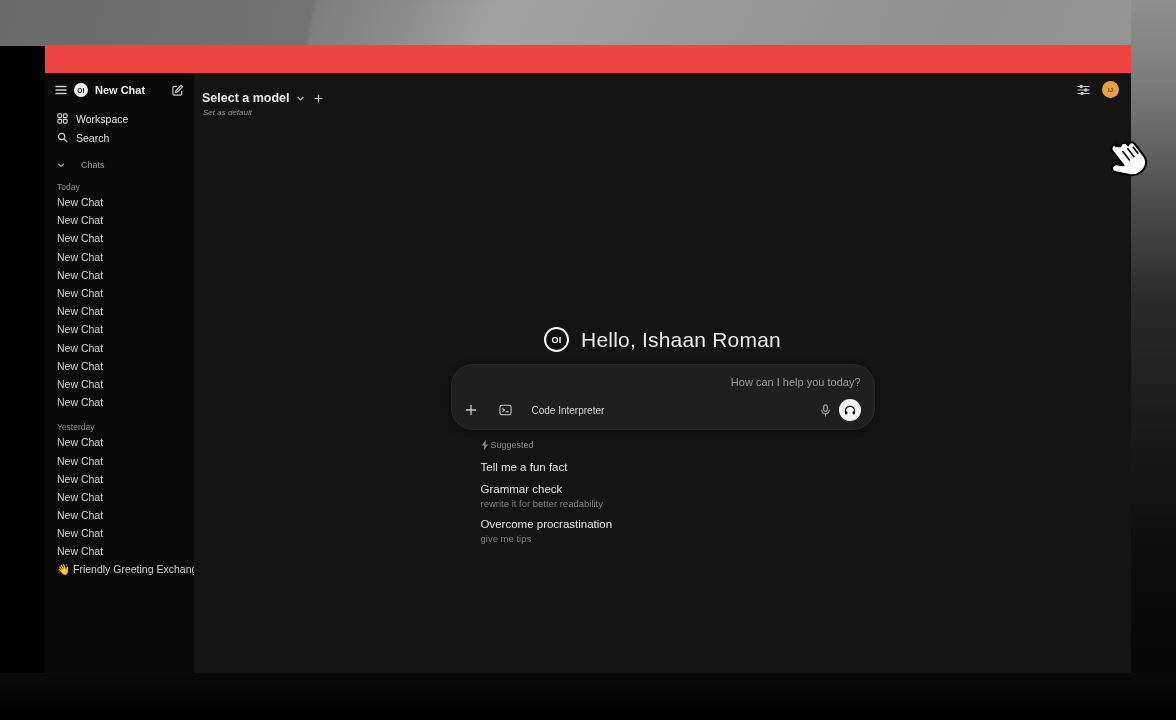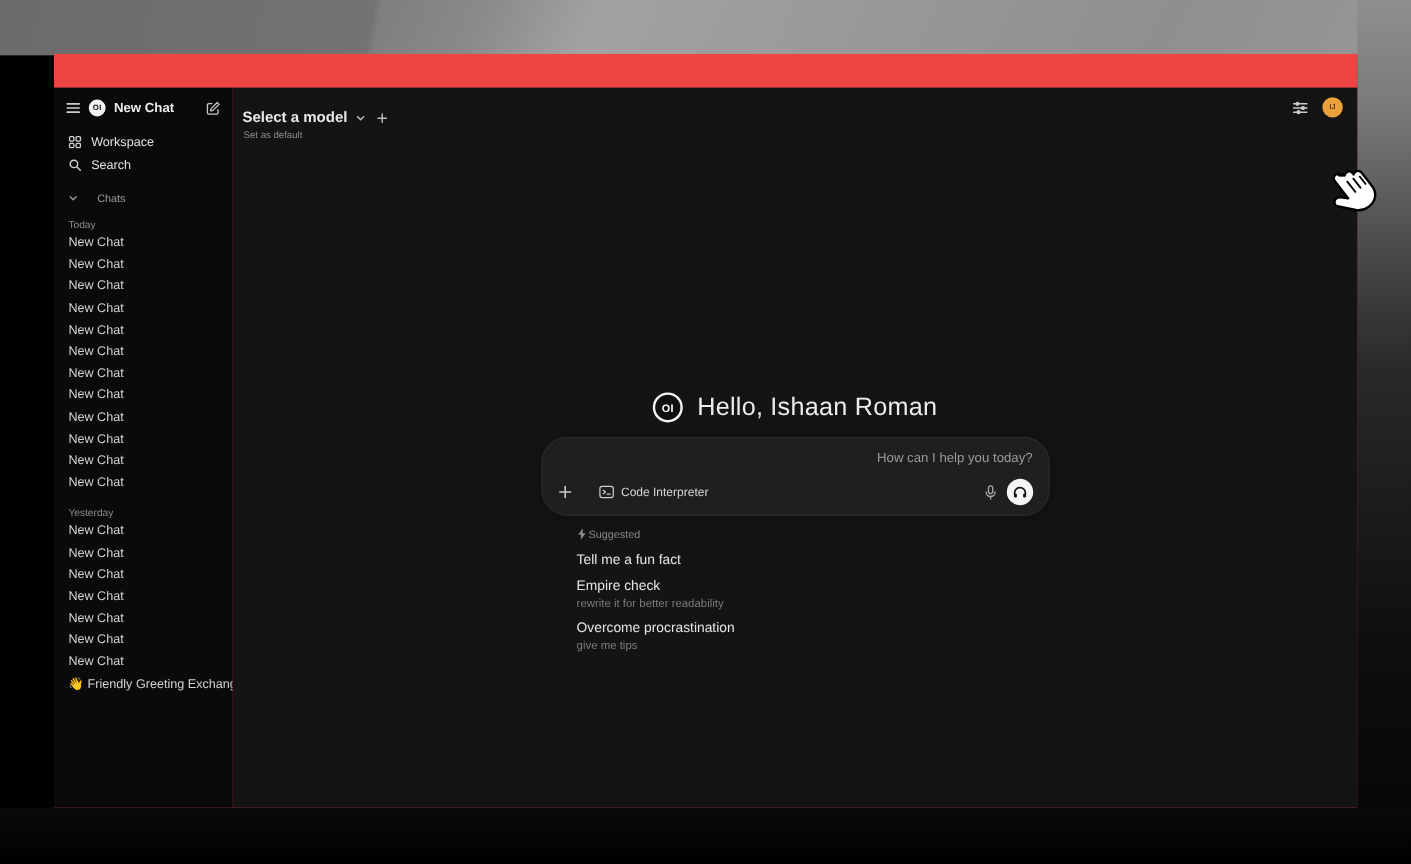"Set as default" .model-sub { font-style: none -> italic }
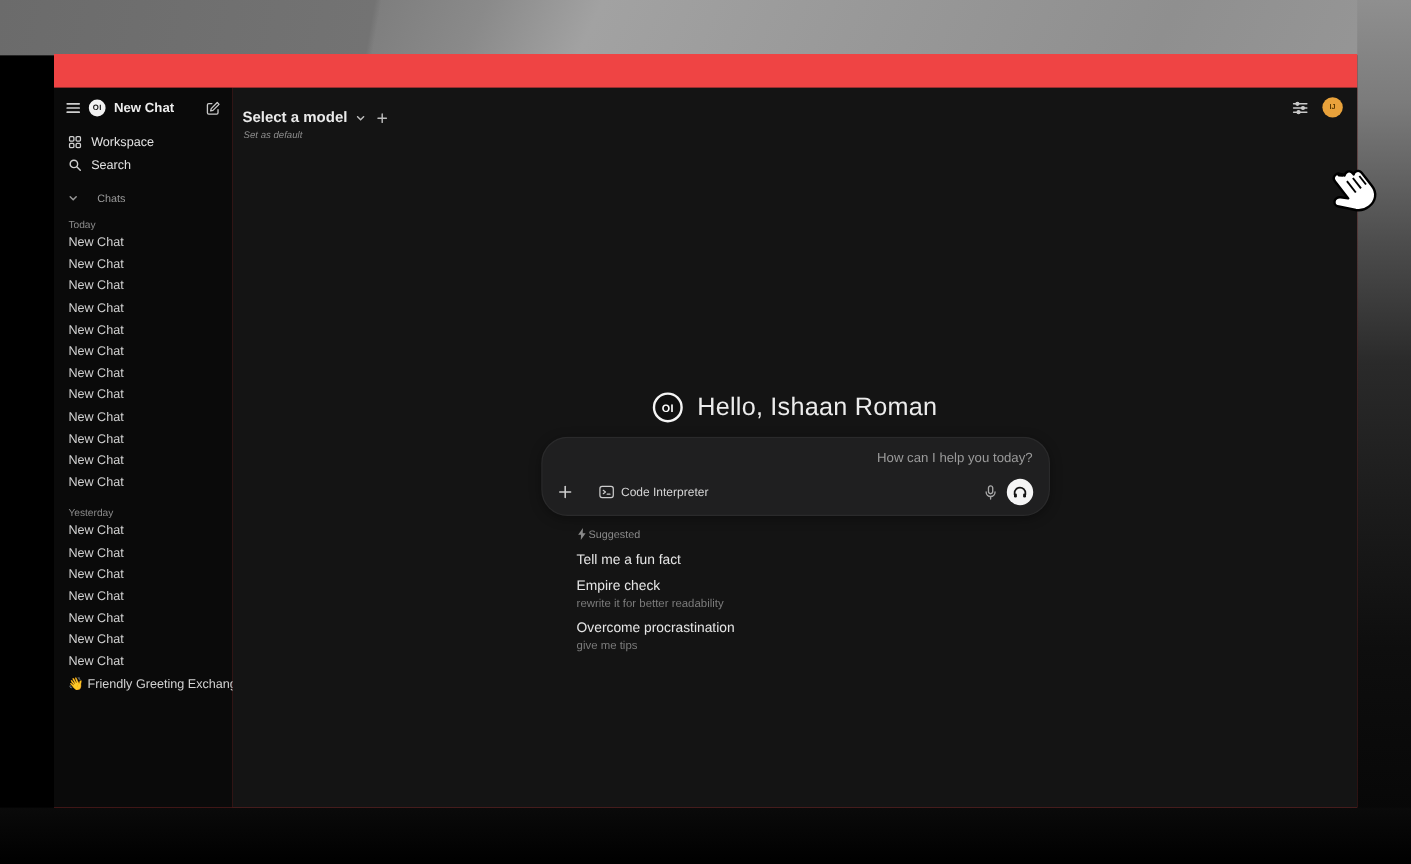"Code Interpreter" .ci-chip { gap: 6px -> 20px }
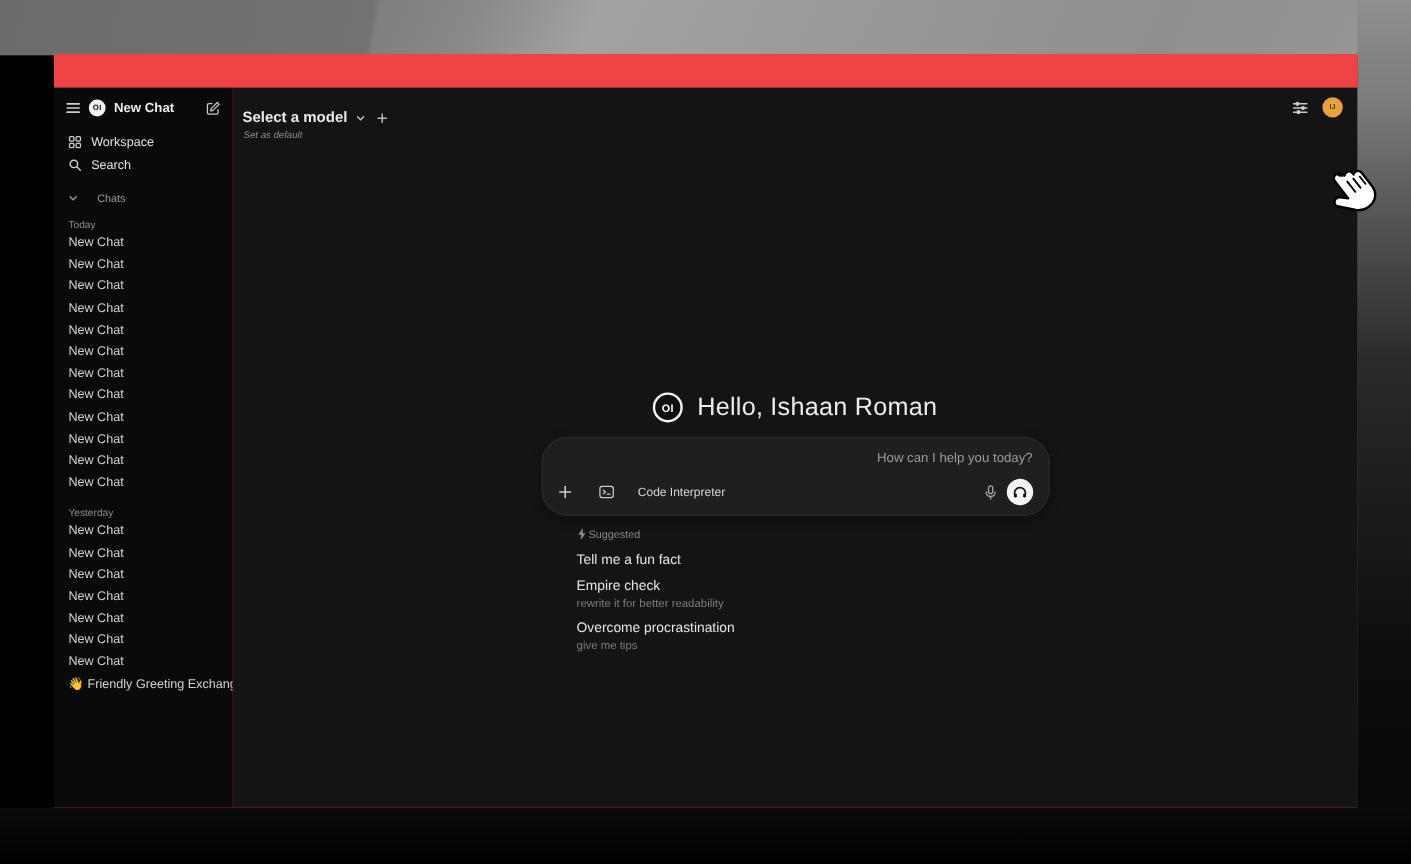"Empire check" div.sg-title { text: Empire -> Grammar }
